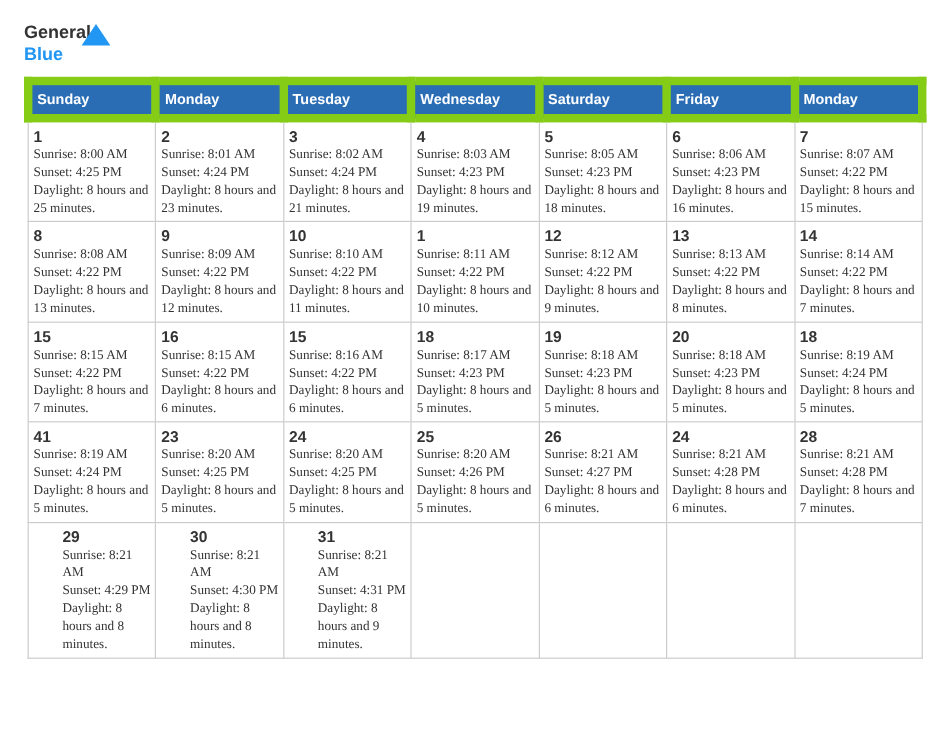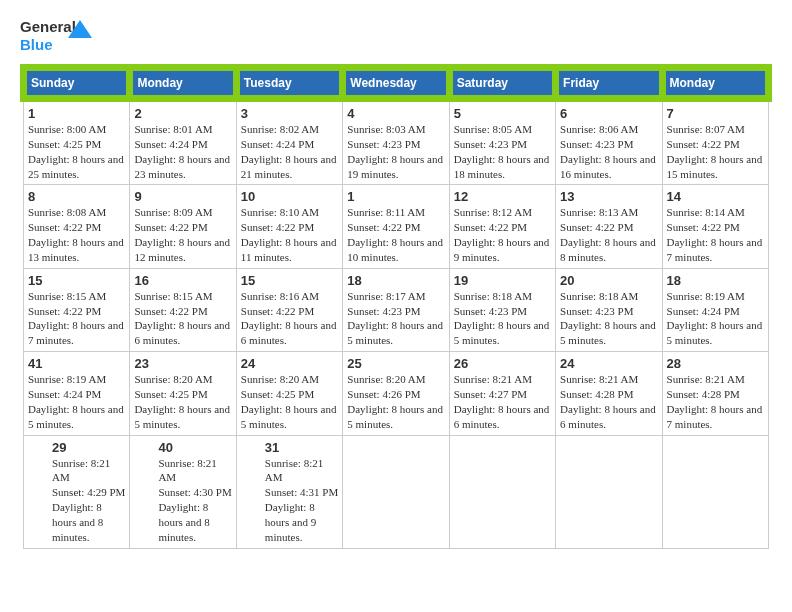"40" span.day-num { text: 40 -> 30 }
